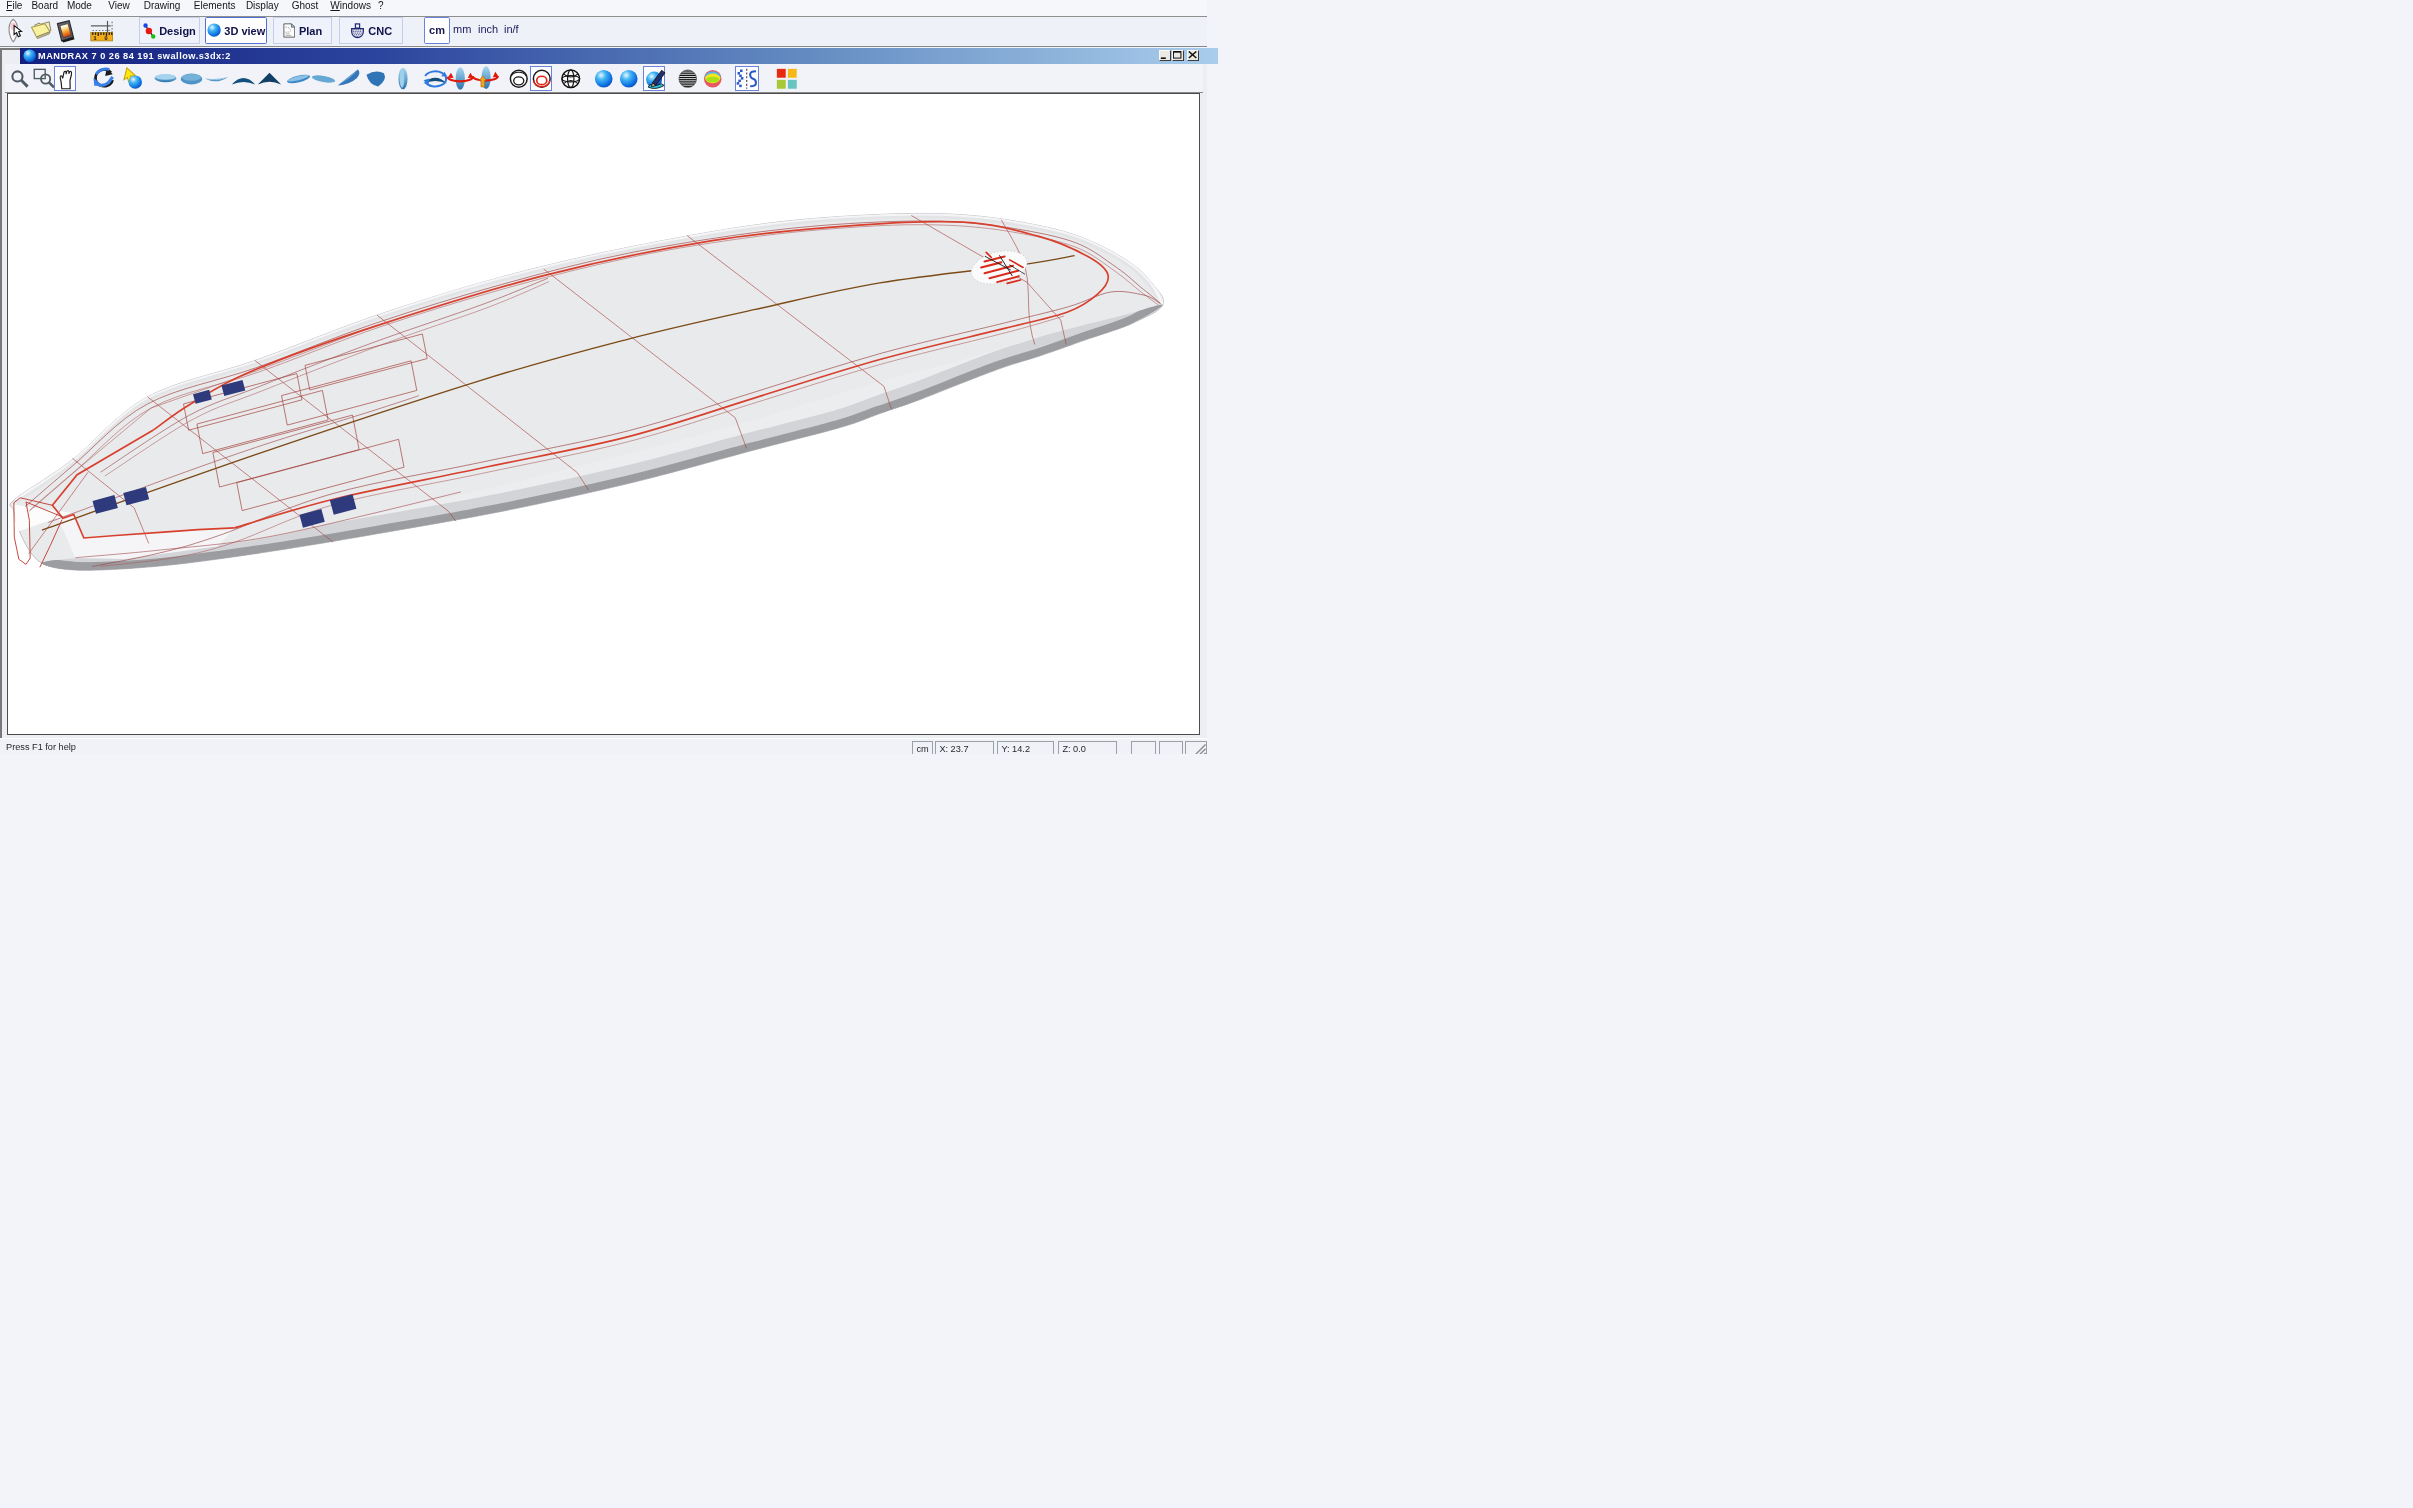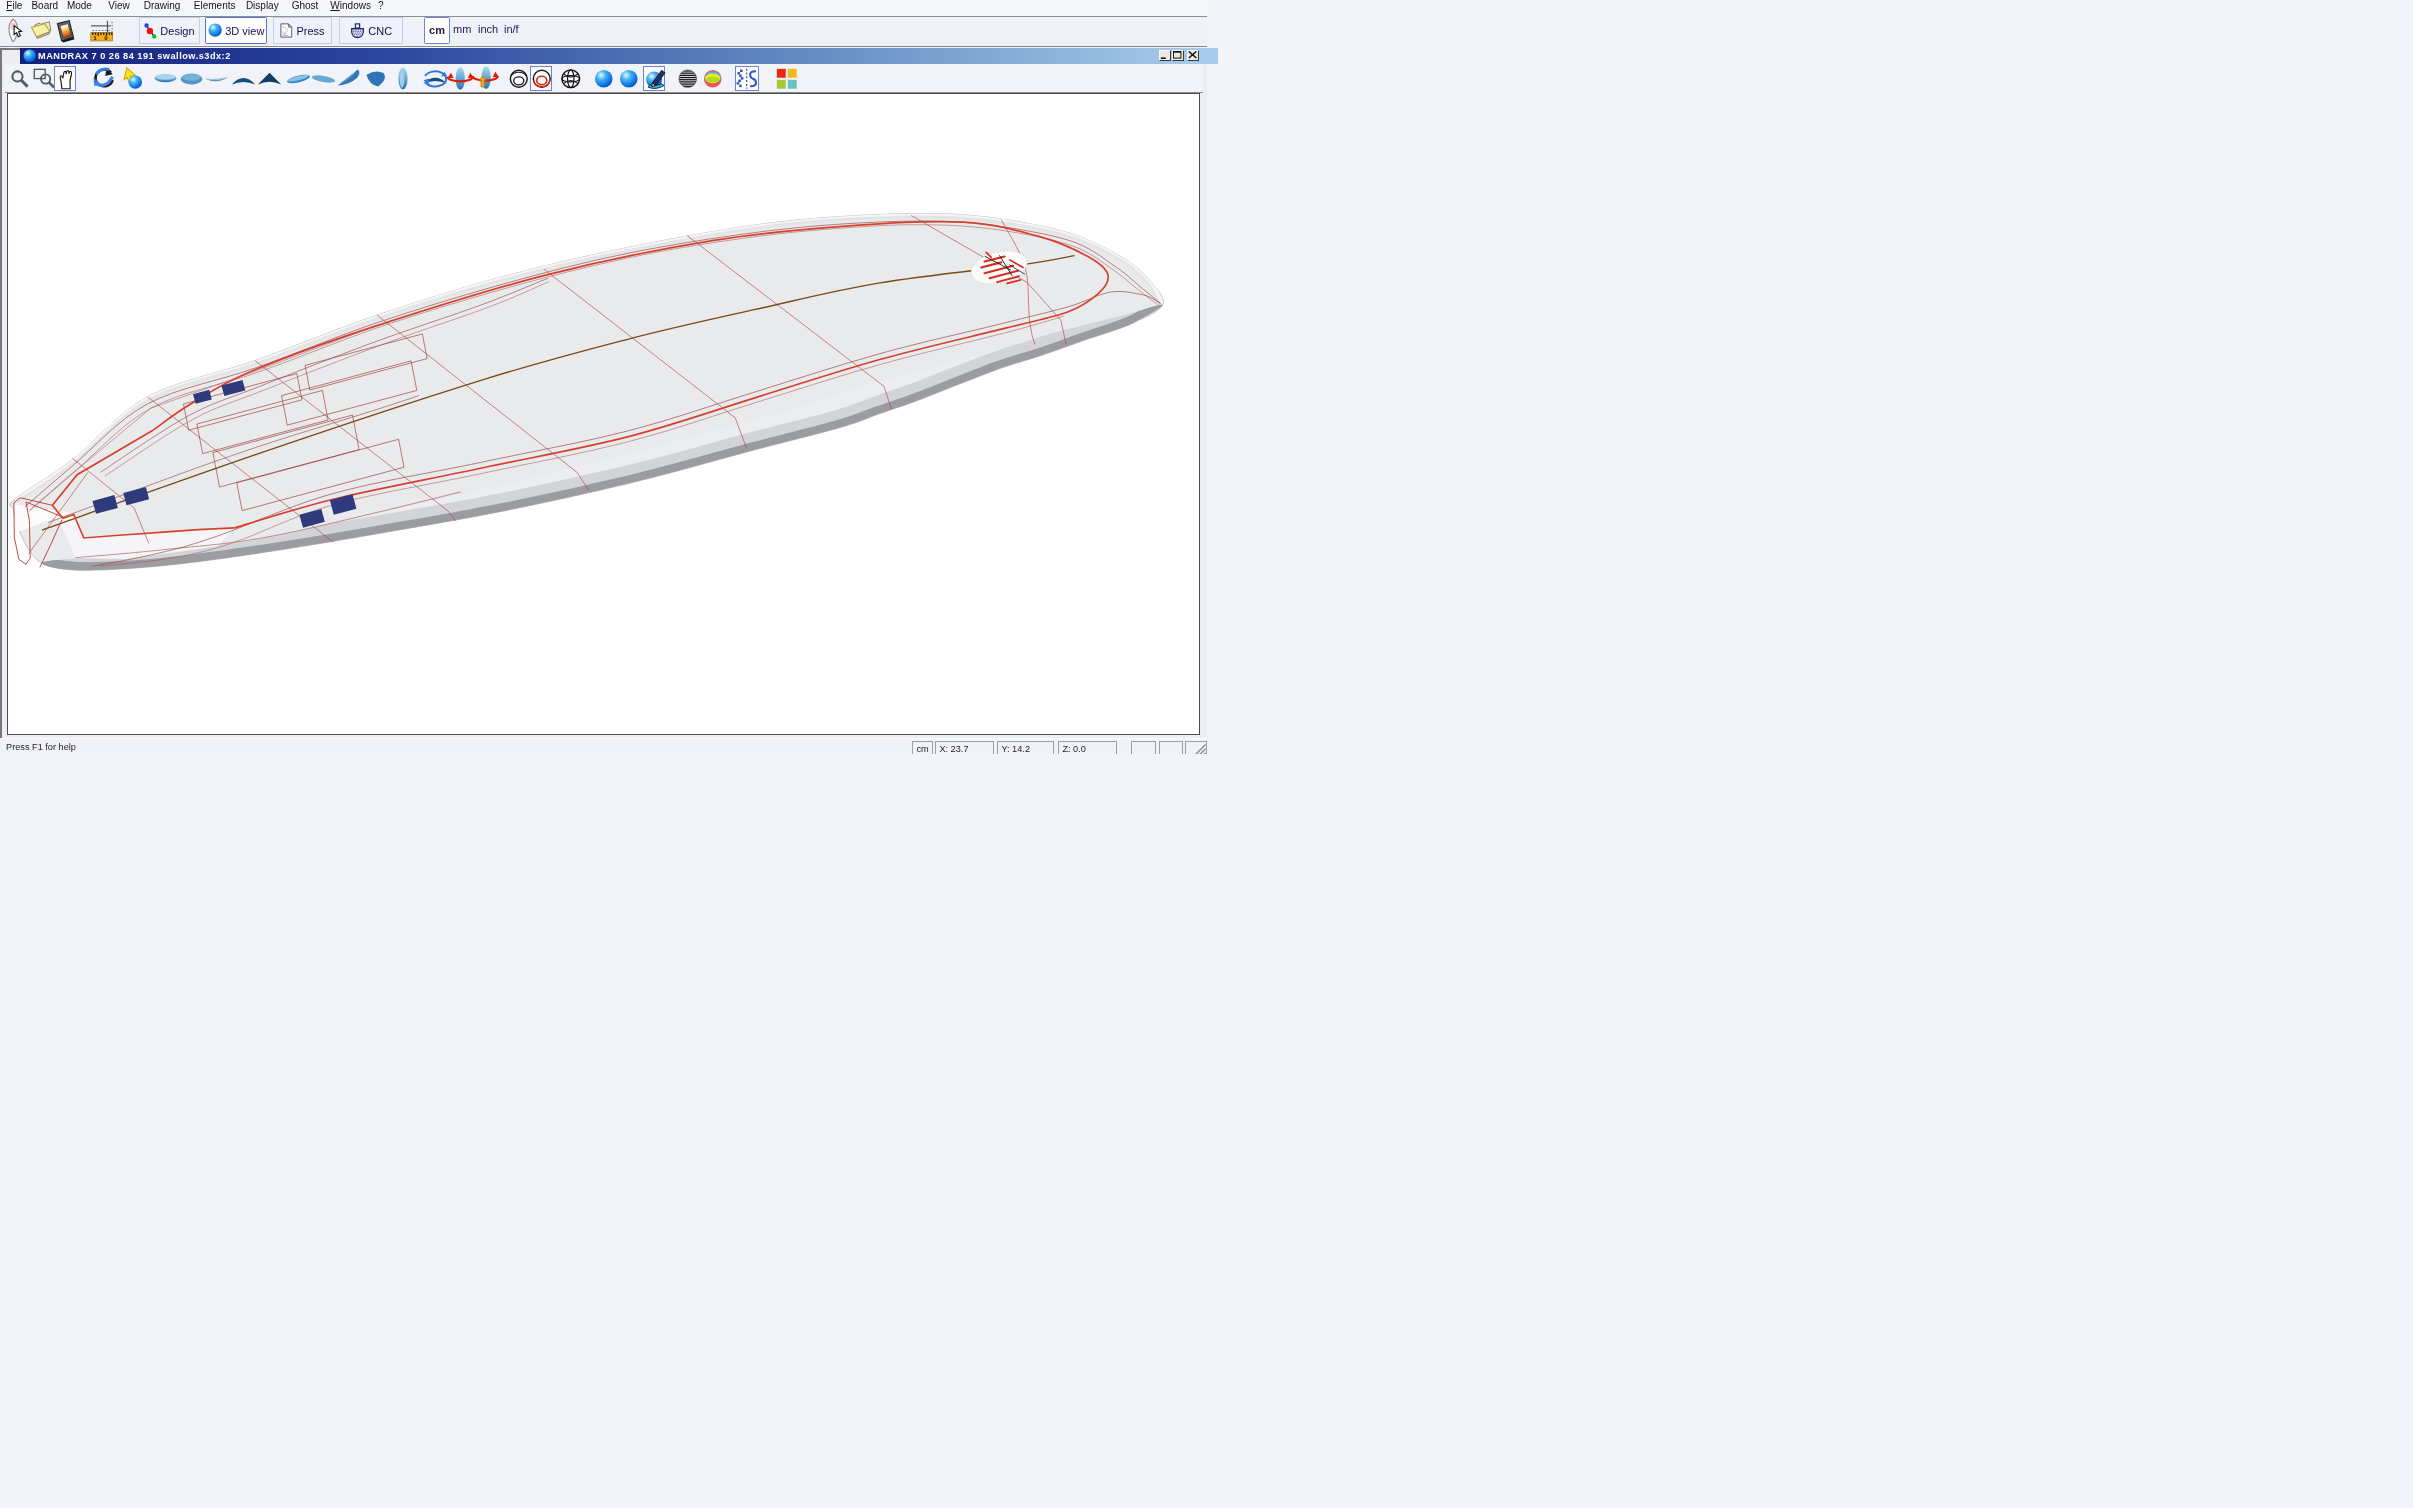"Design" .tbtn { font-weight: none -> bold }
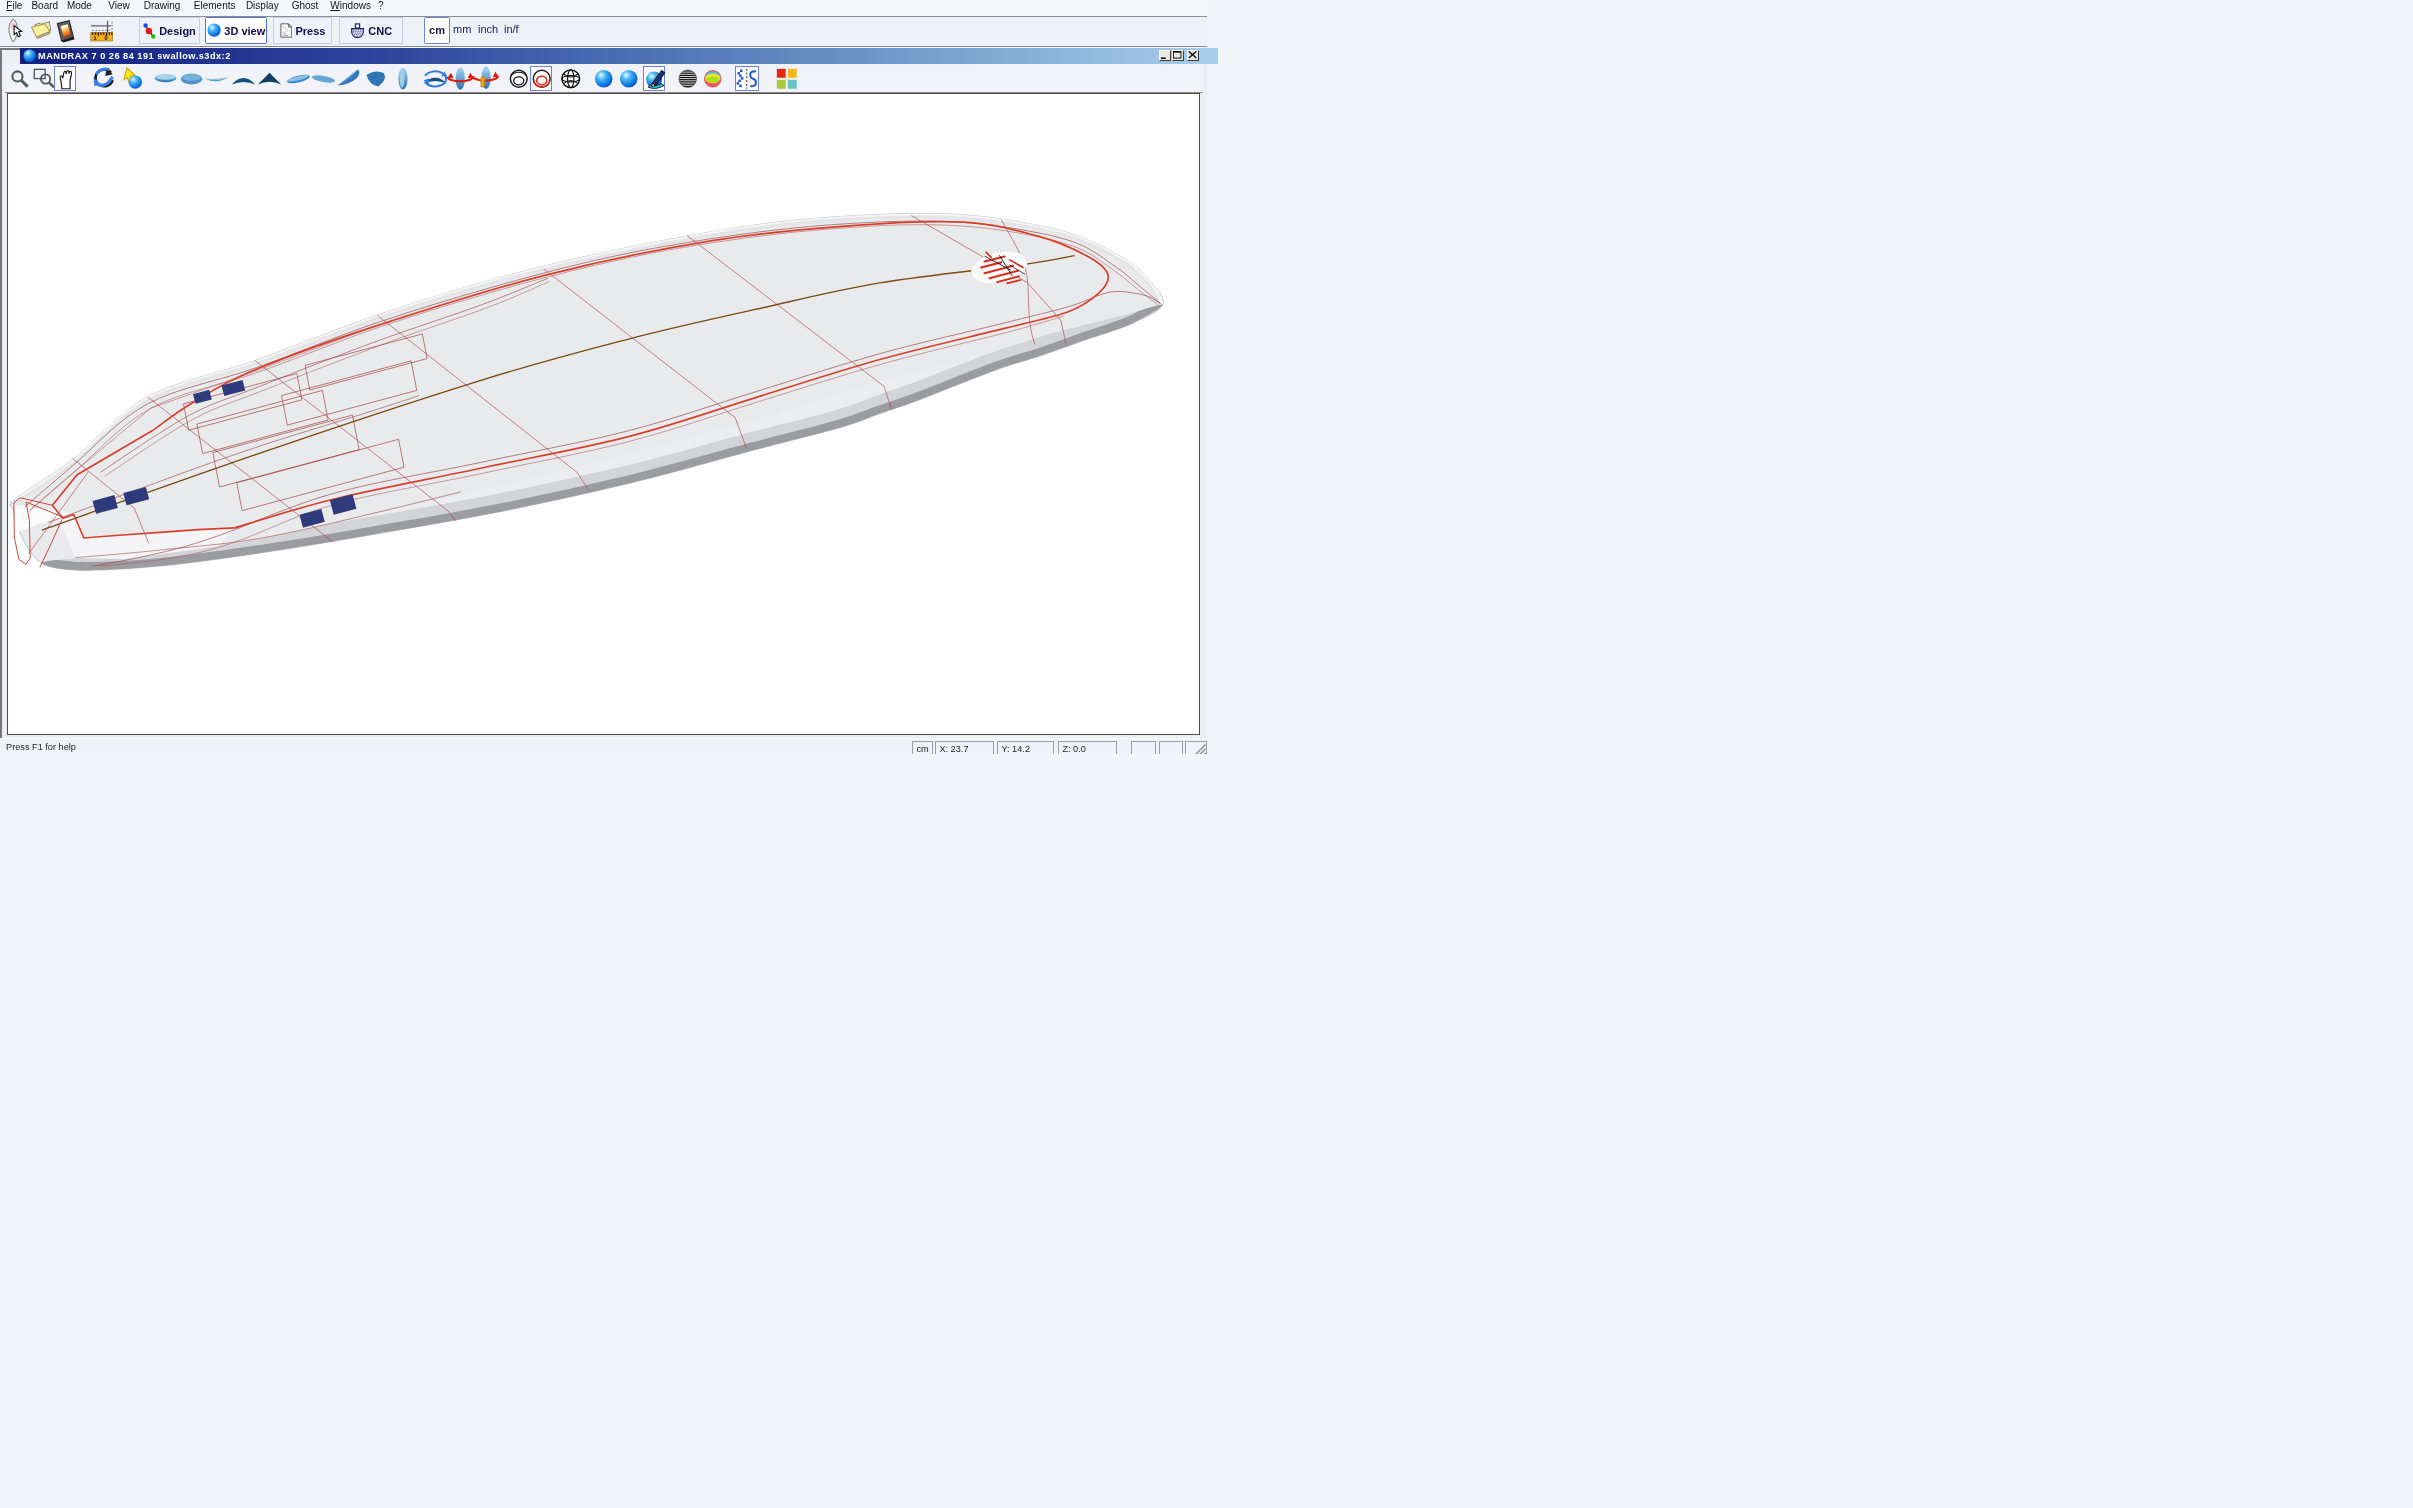"Press" span { text: Press -> Plan }
